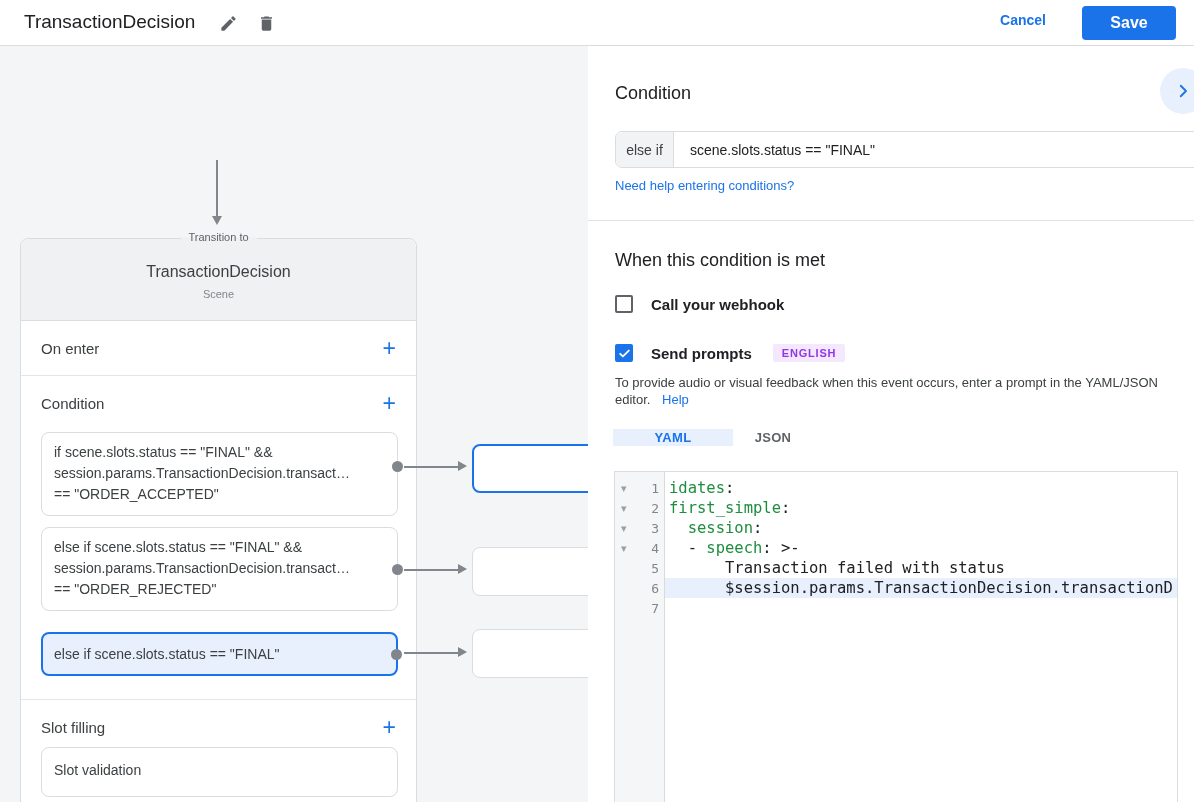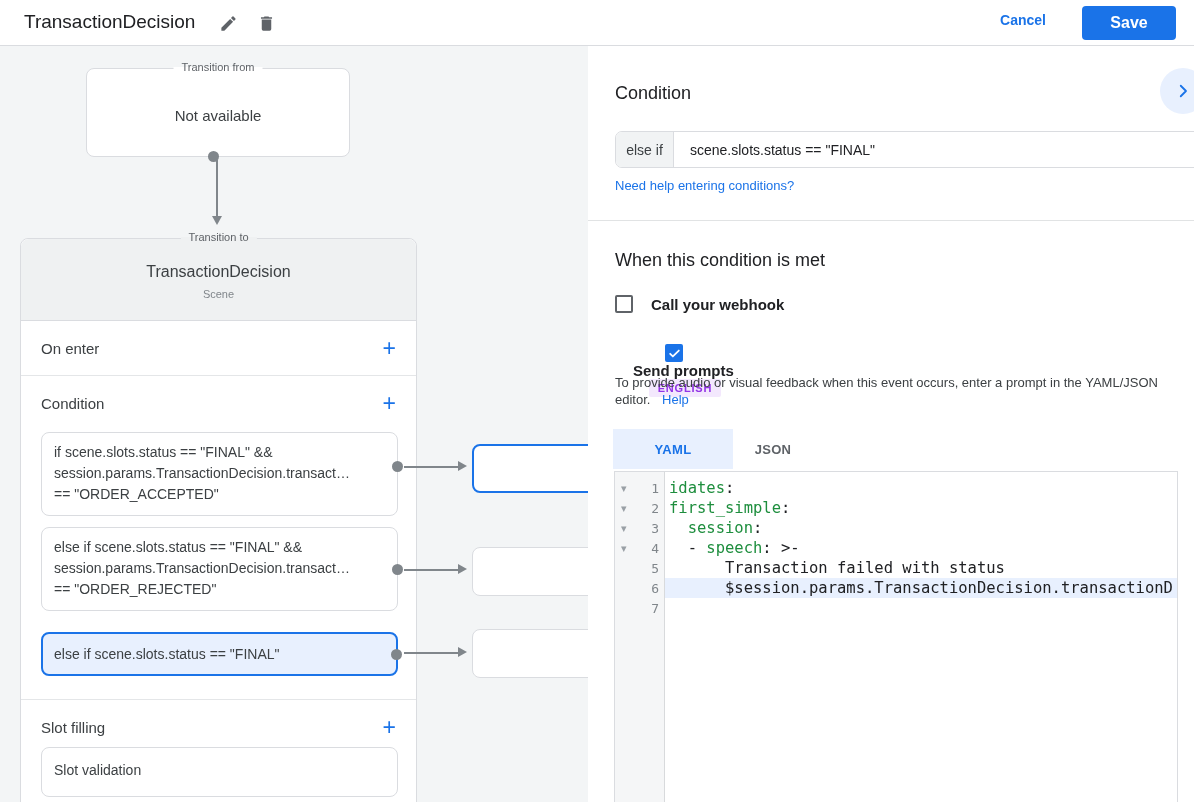"Transition from" div.flow-box { html: <div> <span>Transition from</span> <div>Not available</div> <span></span> </div> -> none }
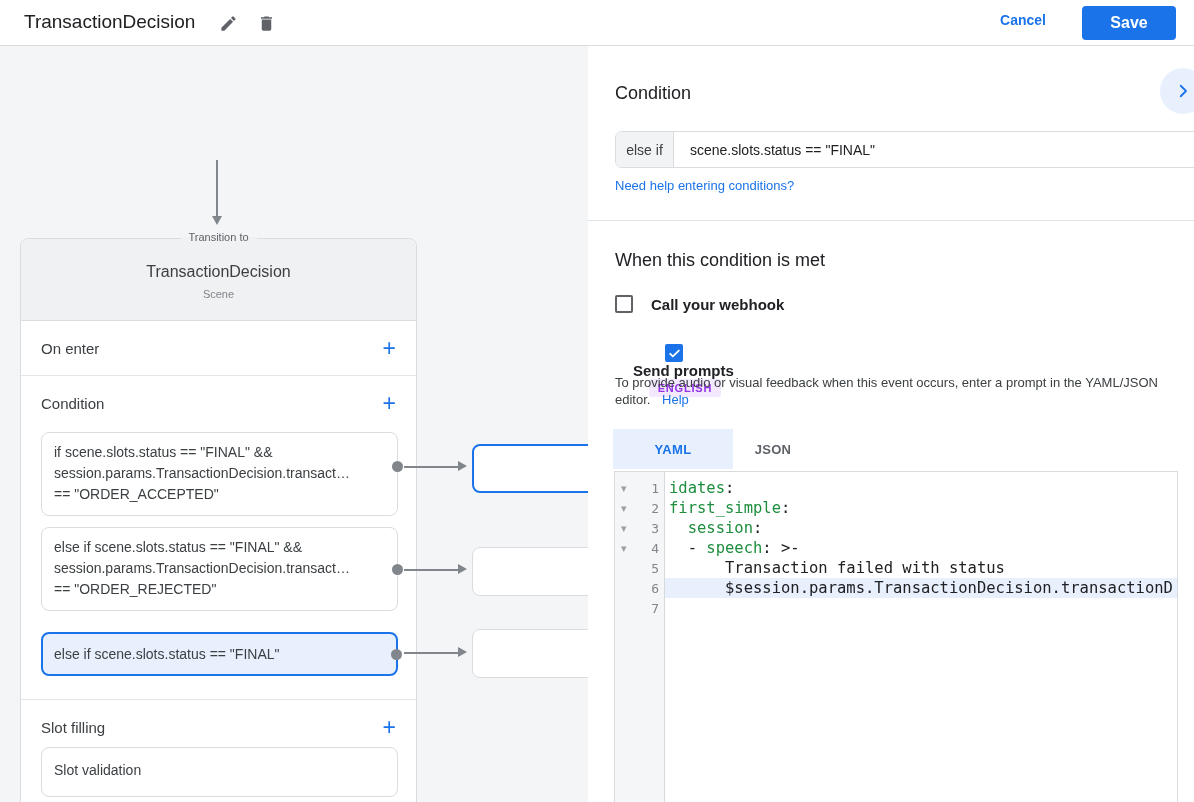"Send prompts" div.check-row { flex-direction: column -> none }
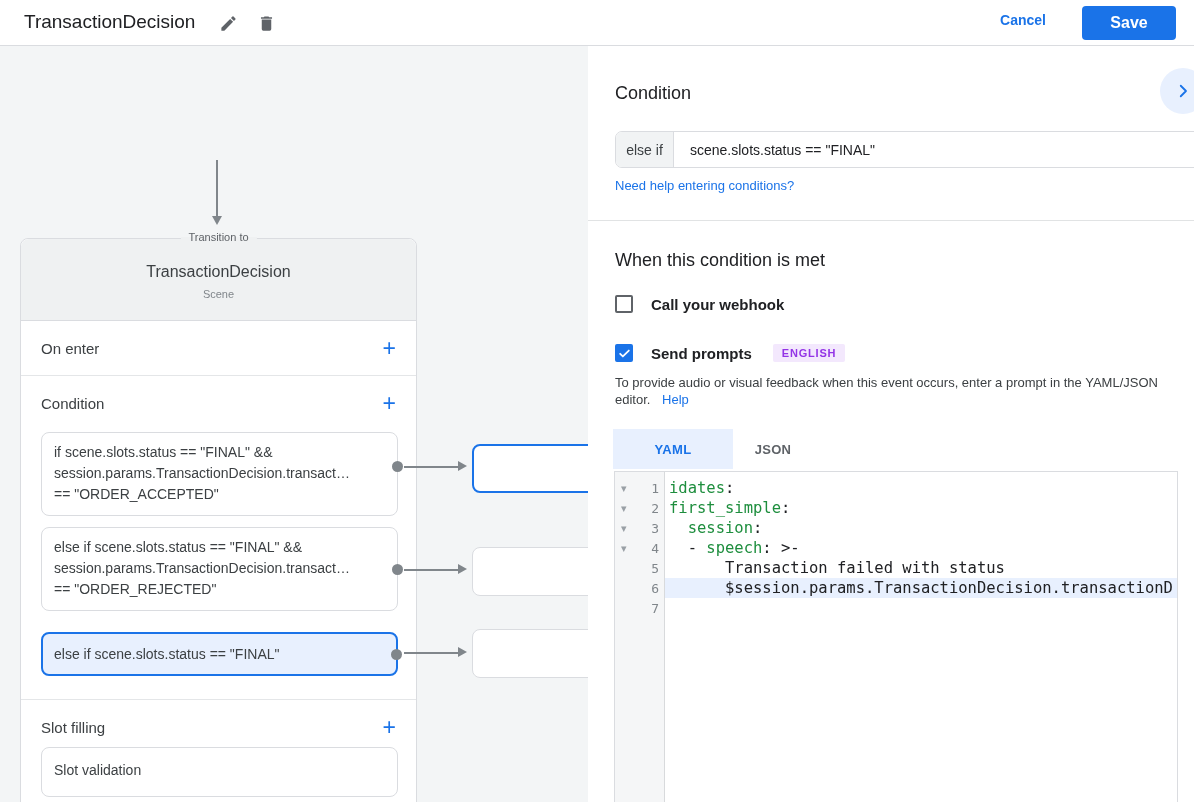"YAML" .tab { height: 40px -> 17px }
